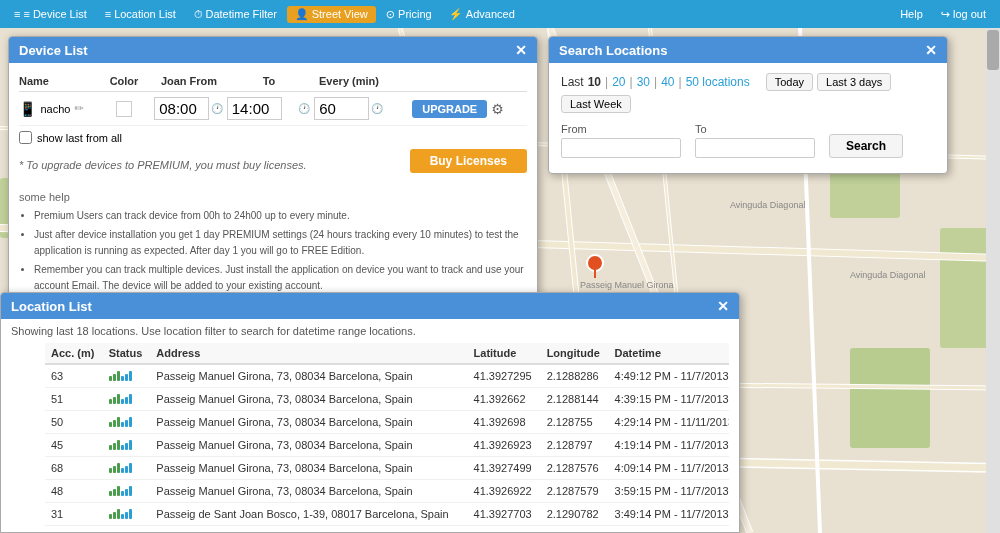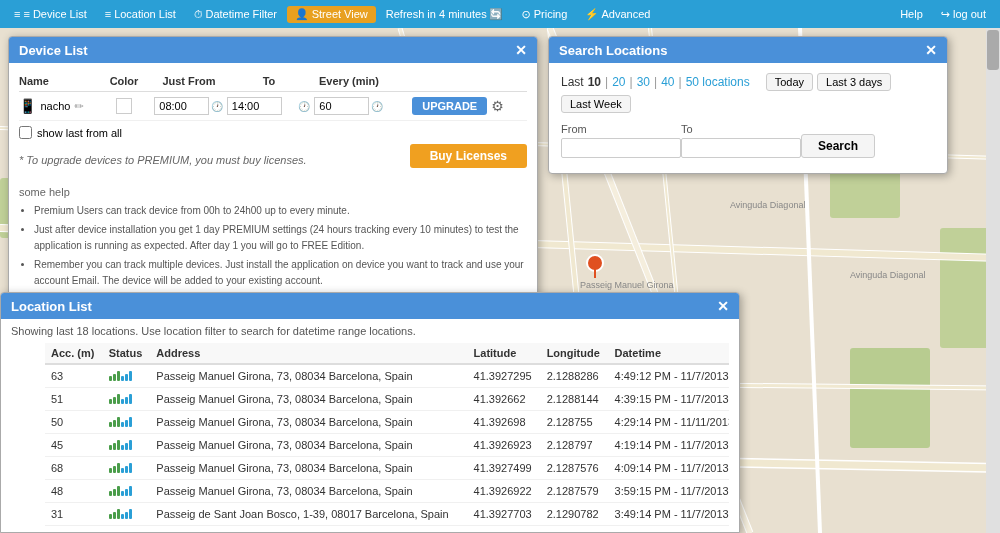"Refresh in 4 minutes 🔄" div.nav-refresh { html: <div> <span>Refresh in 4 minutes</span> <span>🔄</span> </div> -> none }
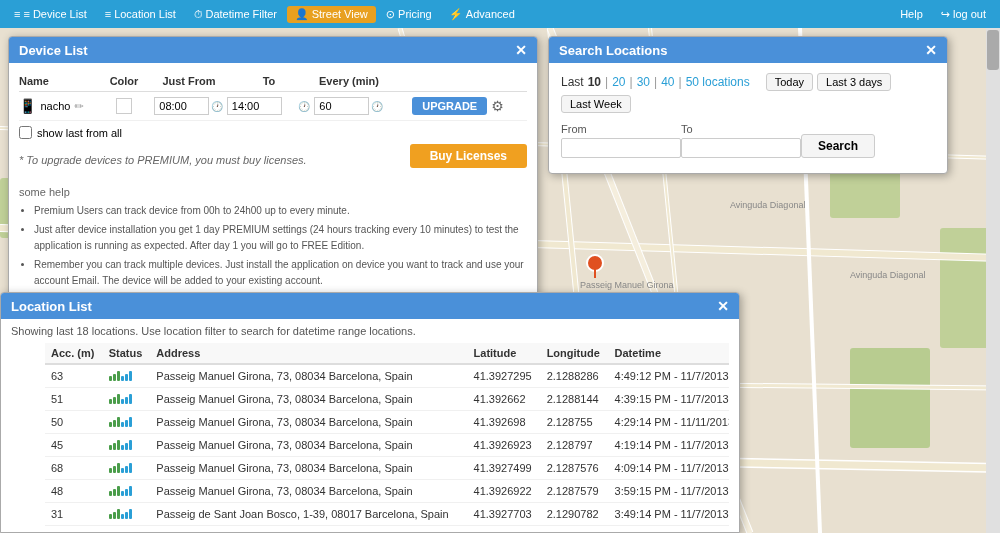"Just From" div { text: Just -> Joan }
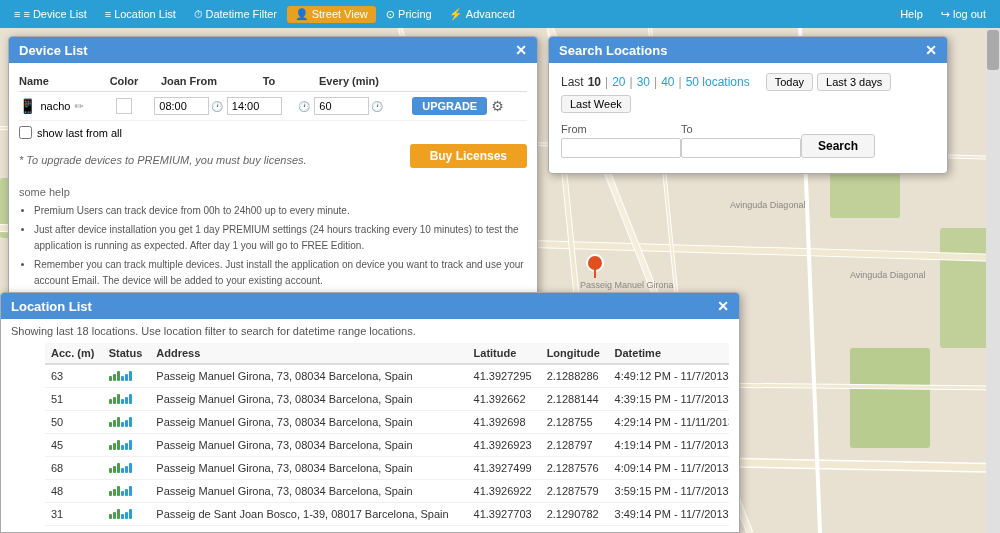"08:00" .input-time { font-size: 11px -> 15px }
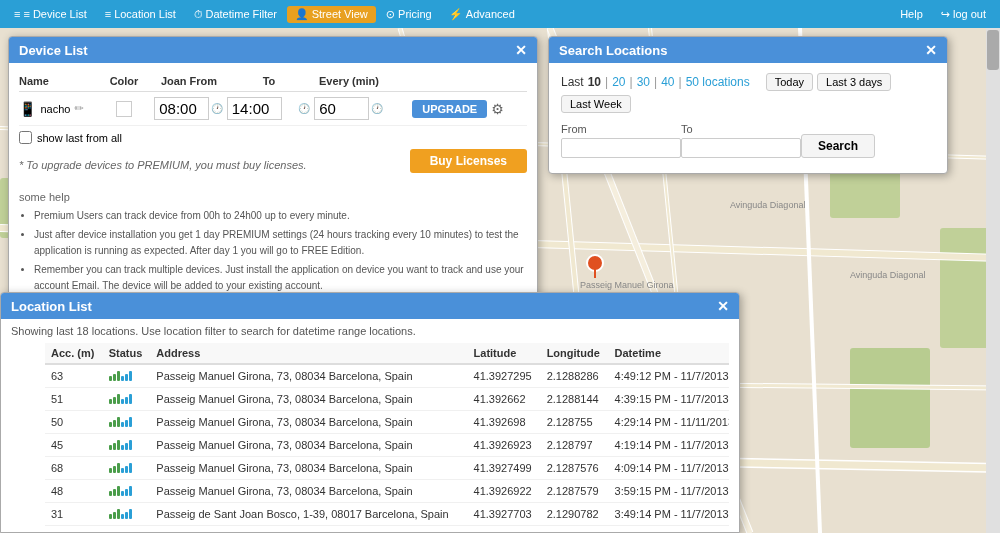"From" .from-to-row { gap: 0 -> 14px }
